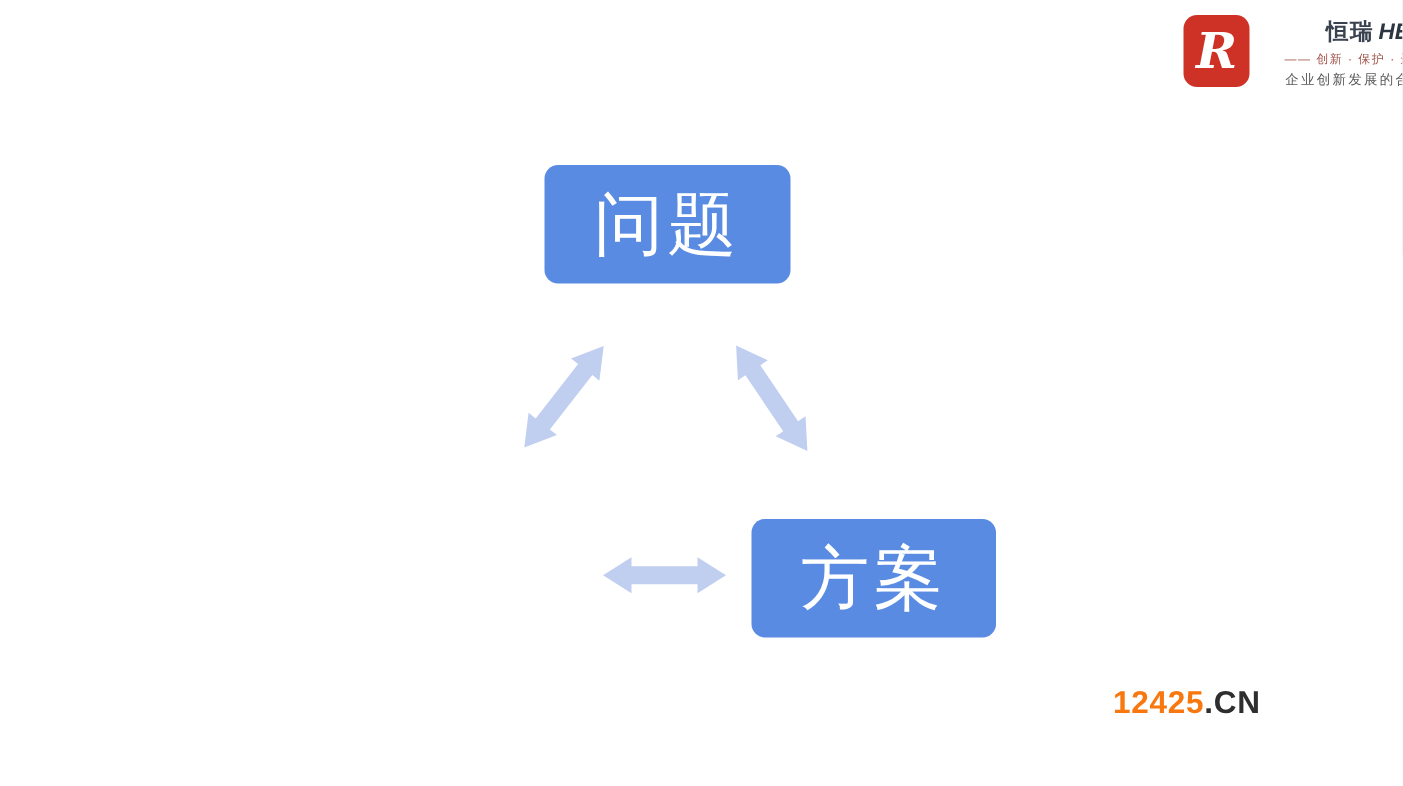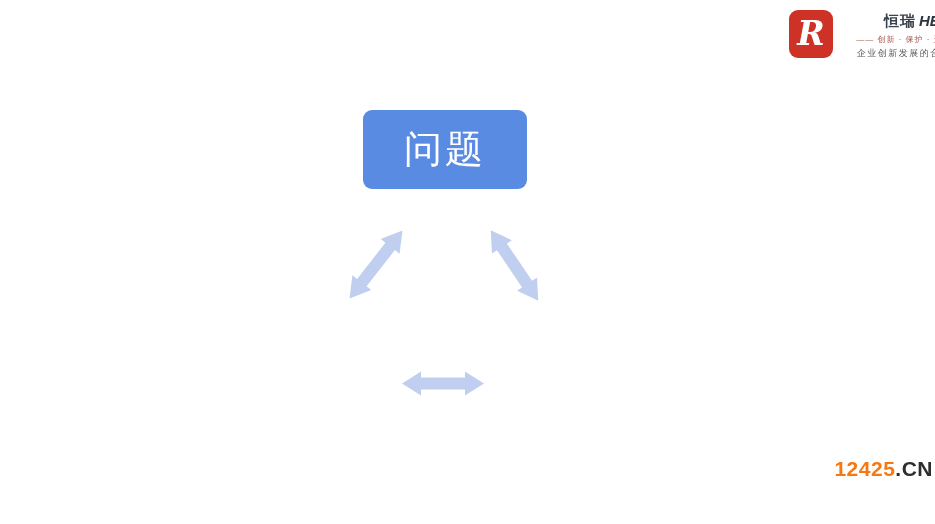"问题" .node { font-size: 38px -> 46px }
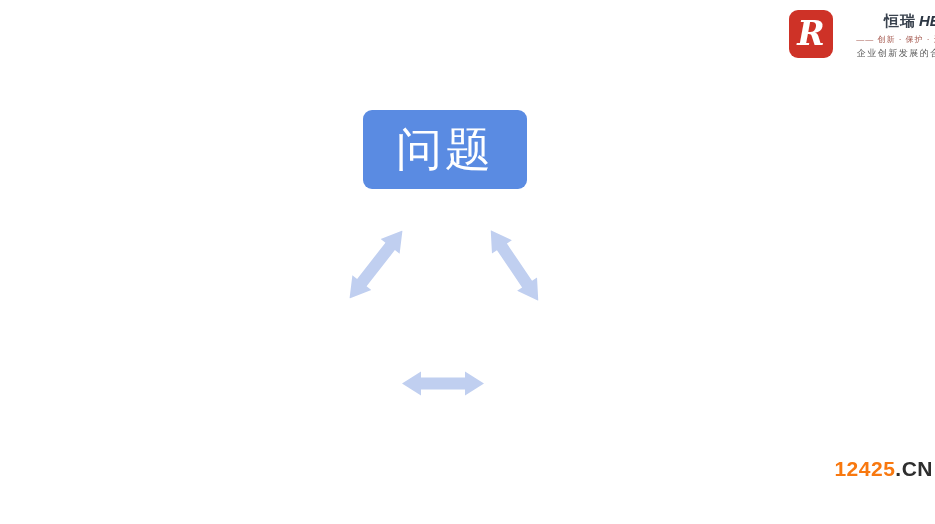"方案" div.node { html: none -> <div>方案</div> }
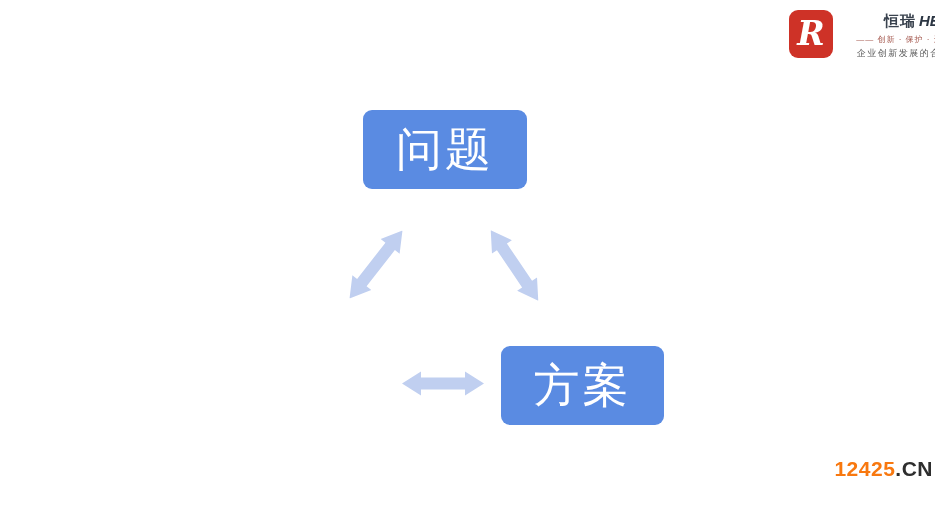"12425.CN" .footer-row2 { text-align: right -> none }
